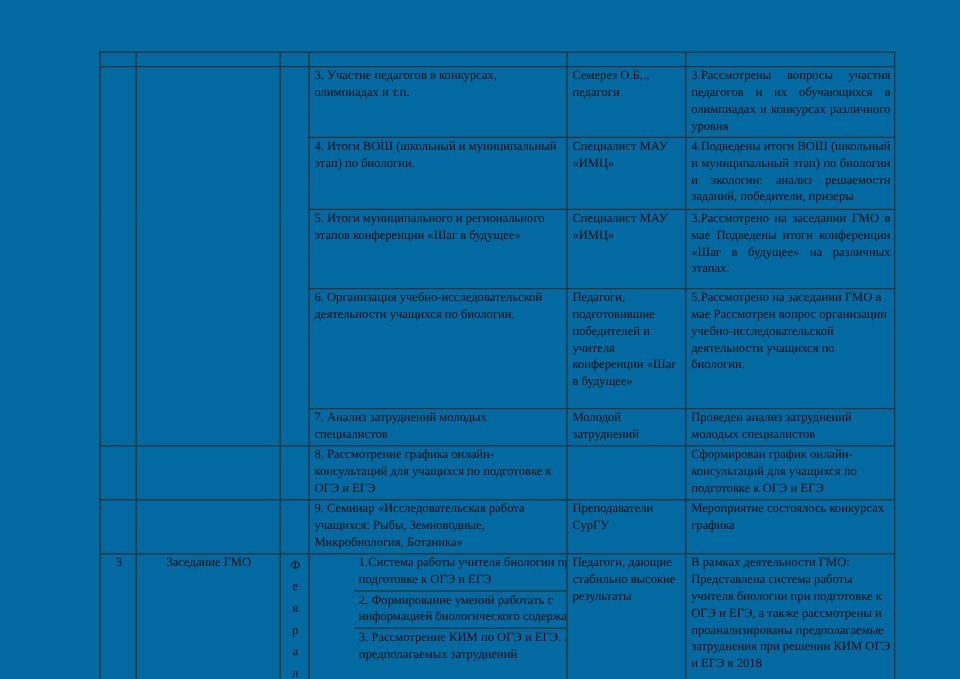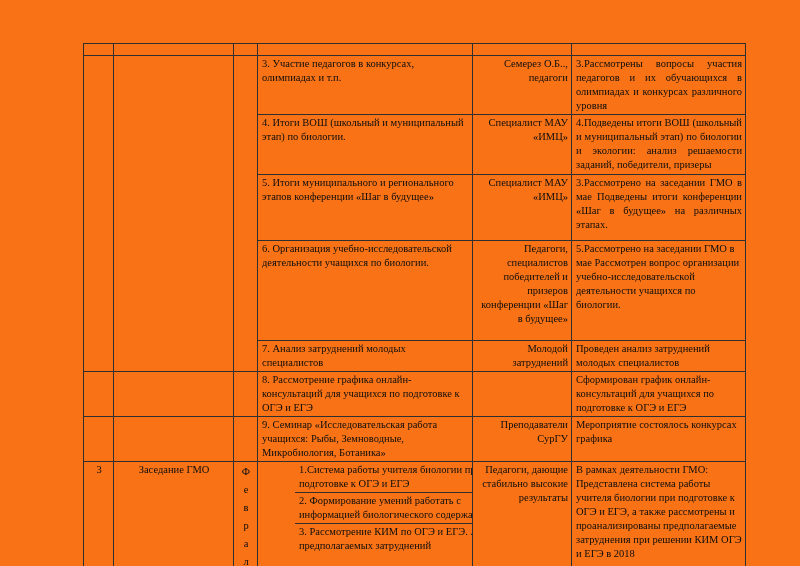"3. Участие педагогов в конкурсах," .page { background: #f97316 -> #0369a1 }
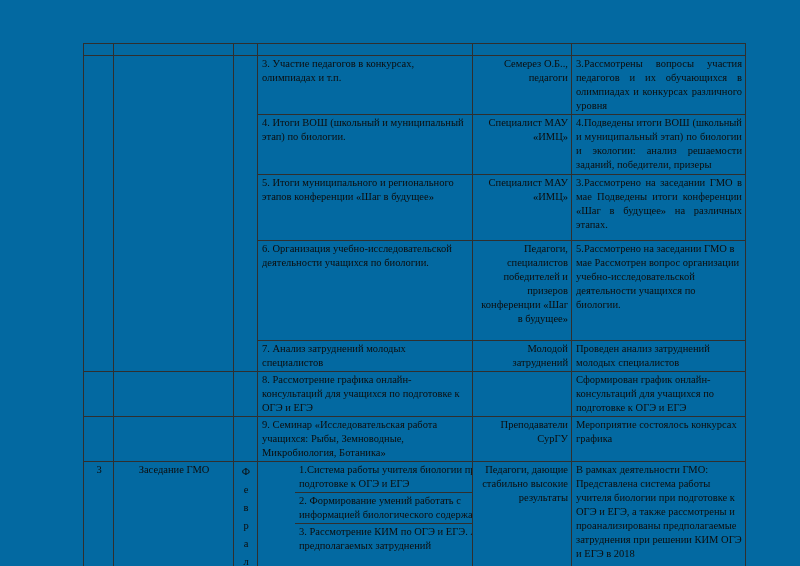"Семерез О.Б.., педагоги" td.resp { text-align: right -> left }
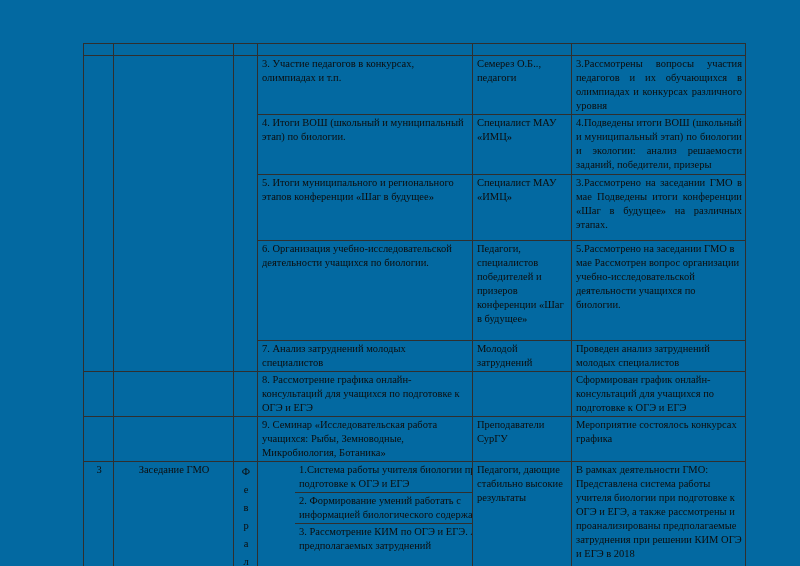"Педагоги, специалистов победителей и" td.resp { text: специалистов победителей и призеров -> подготовившие победителей и учителя }
